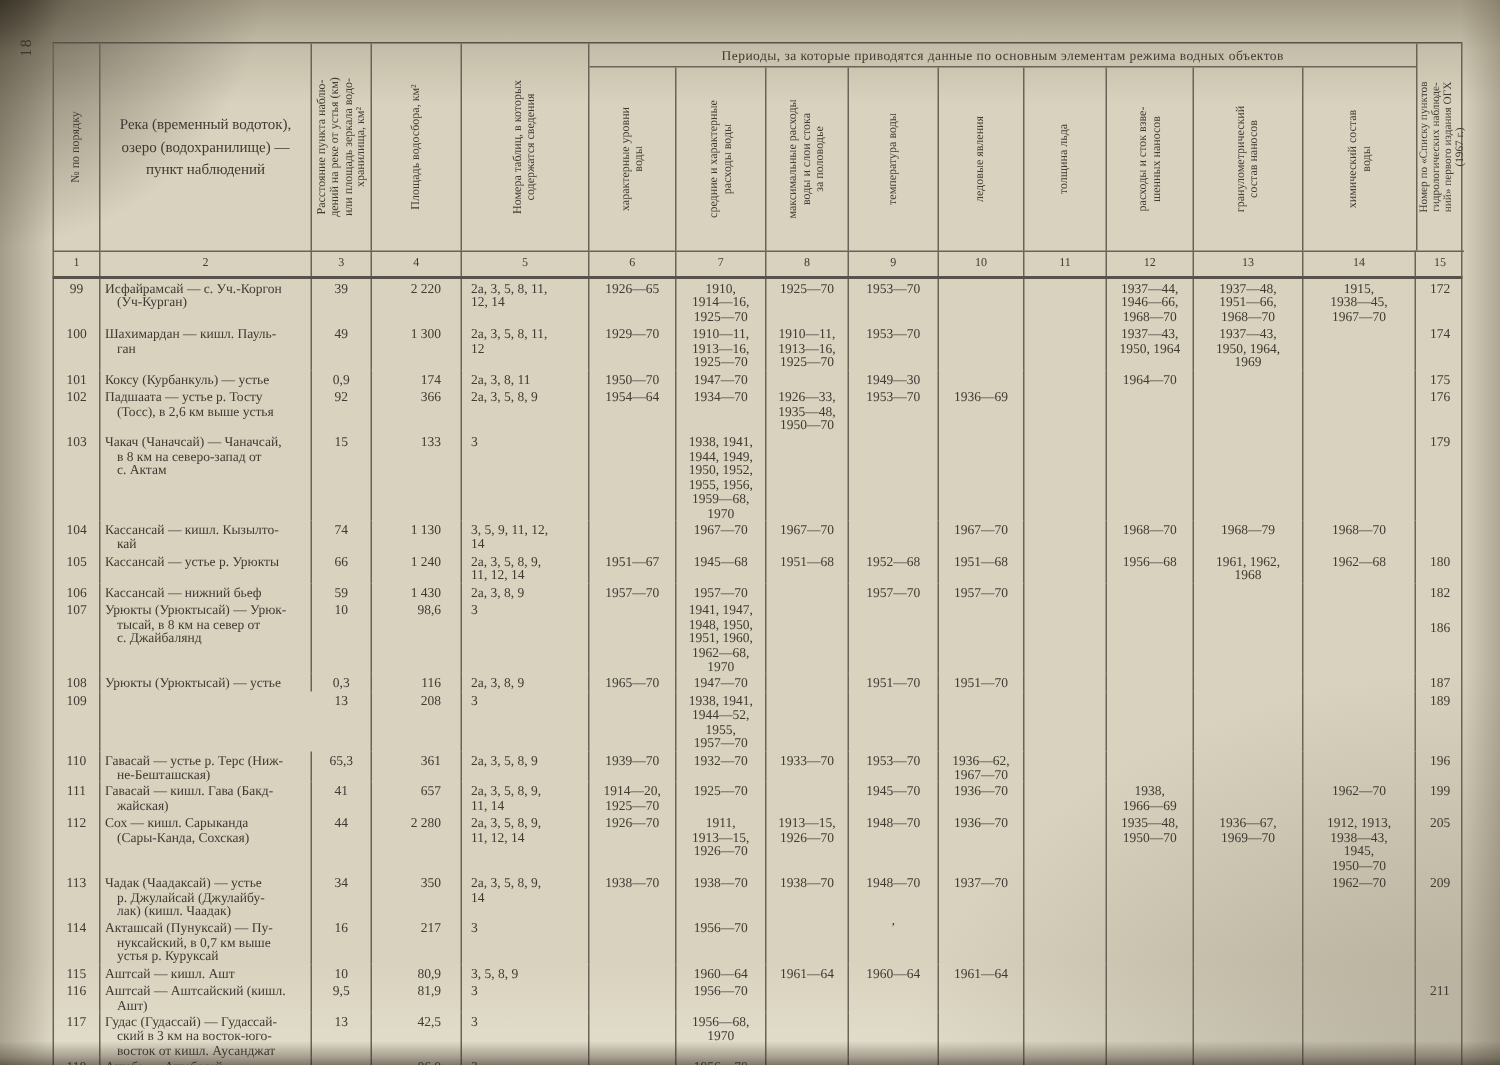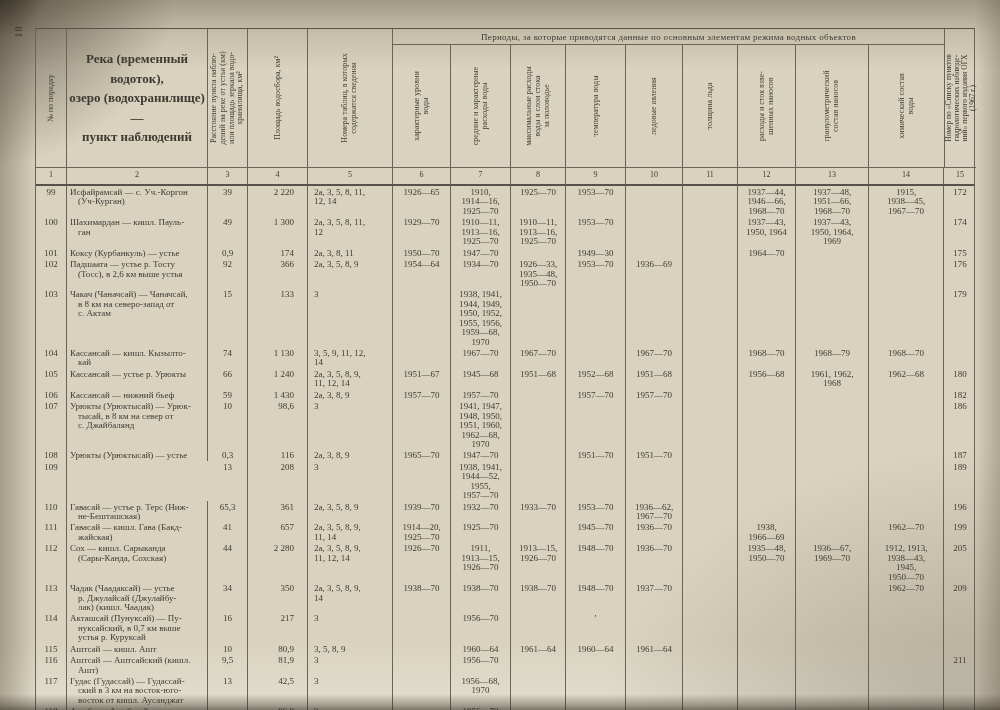"Река (временный водоток)," .h-horiz { font-size: 13px -> 10px; font-weight: bold -> none }
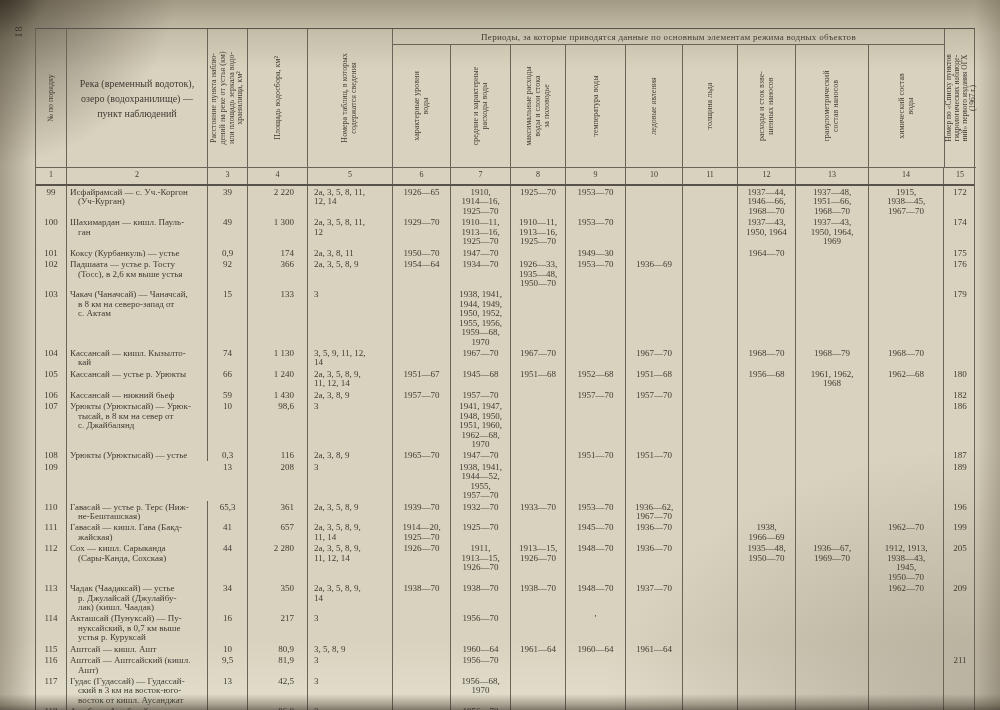"186" div.bcell { margin-top: none -> 12px }
